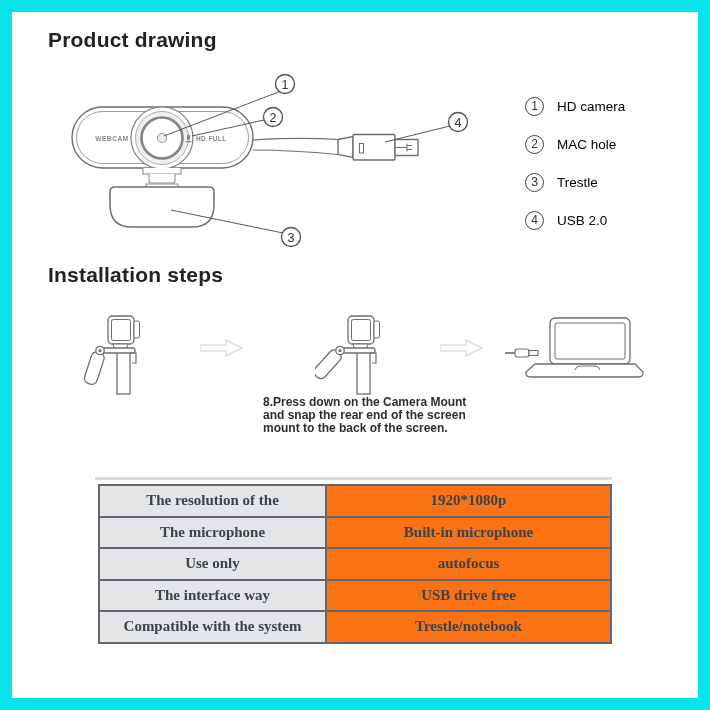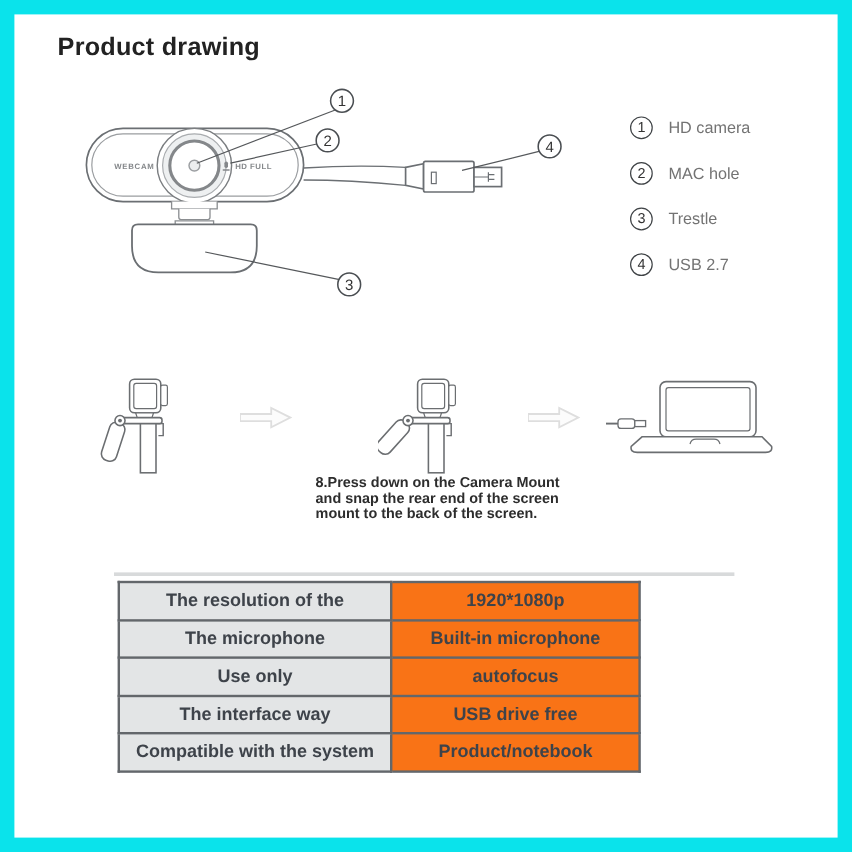"HD camera" .llabel { color: #737373 -> #000000 }
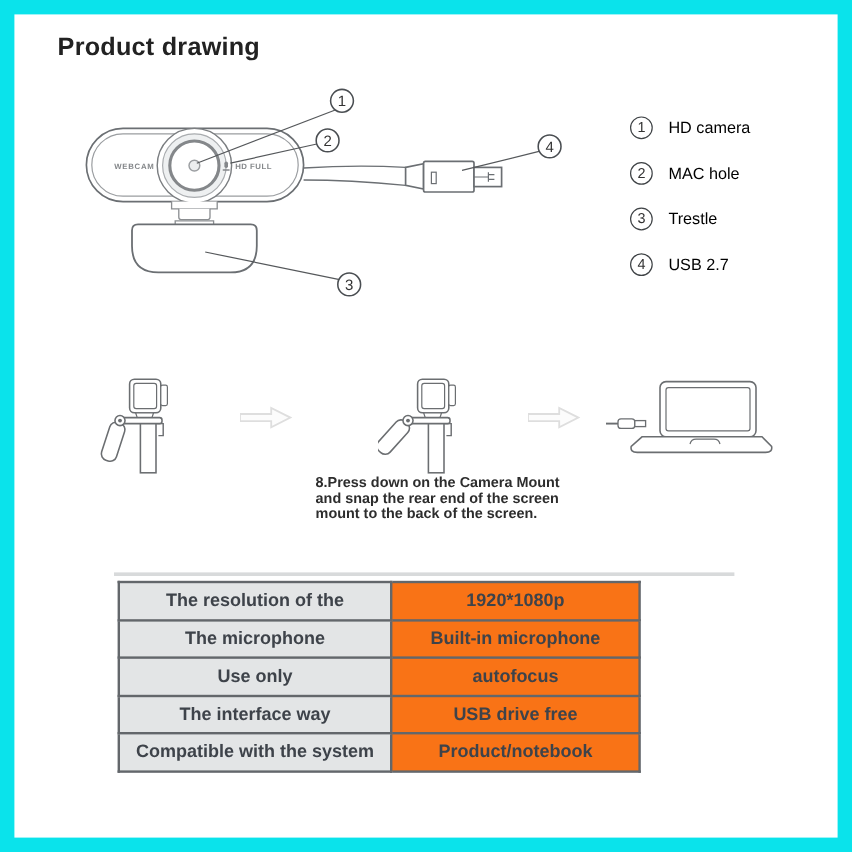"USB 2.7" span.llabel { text: 2.7 -> 2.0 }
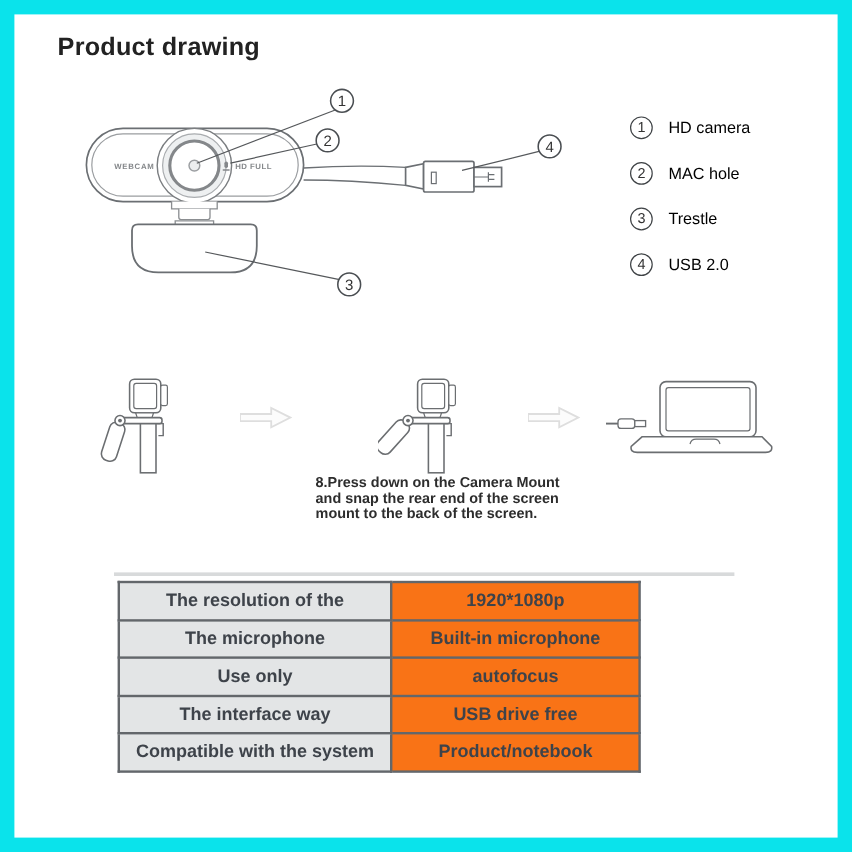"Installation steps" h2.abs { html: none -> <h2>Installation steps</h2> }
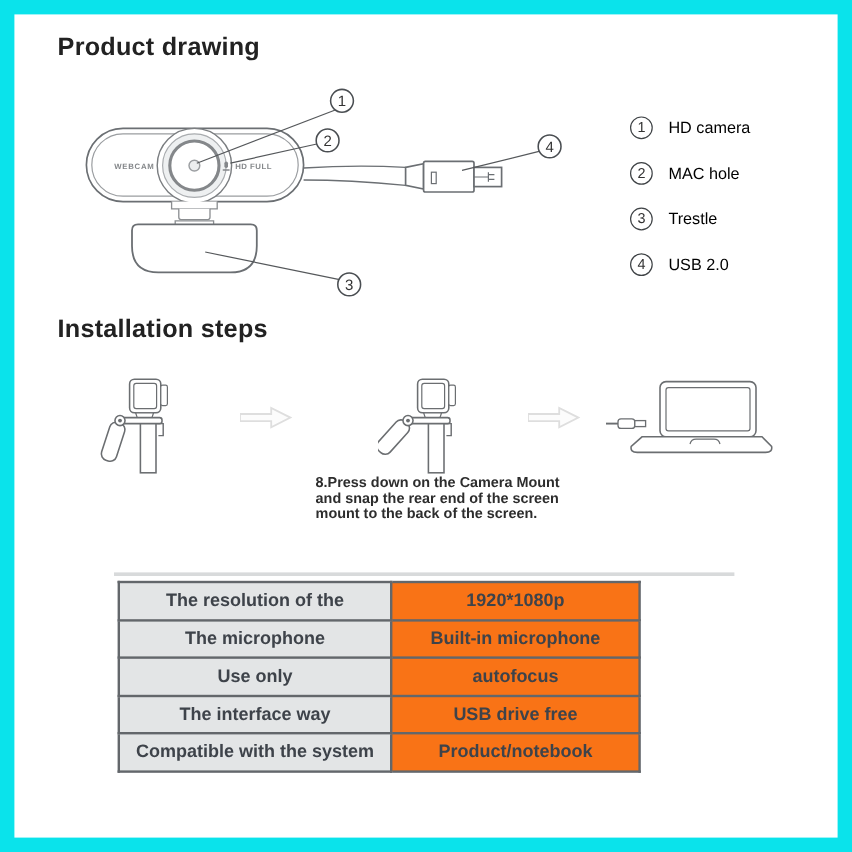"The resolution of the" table.spec { font-family: none -> Liberation Serif, serif; width: 436px -> 514px }
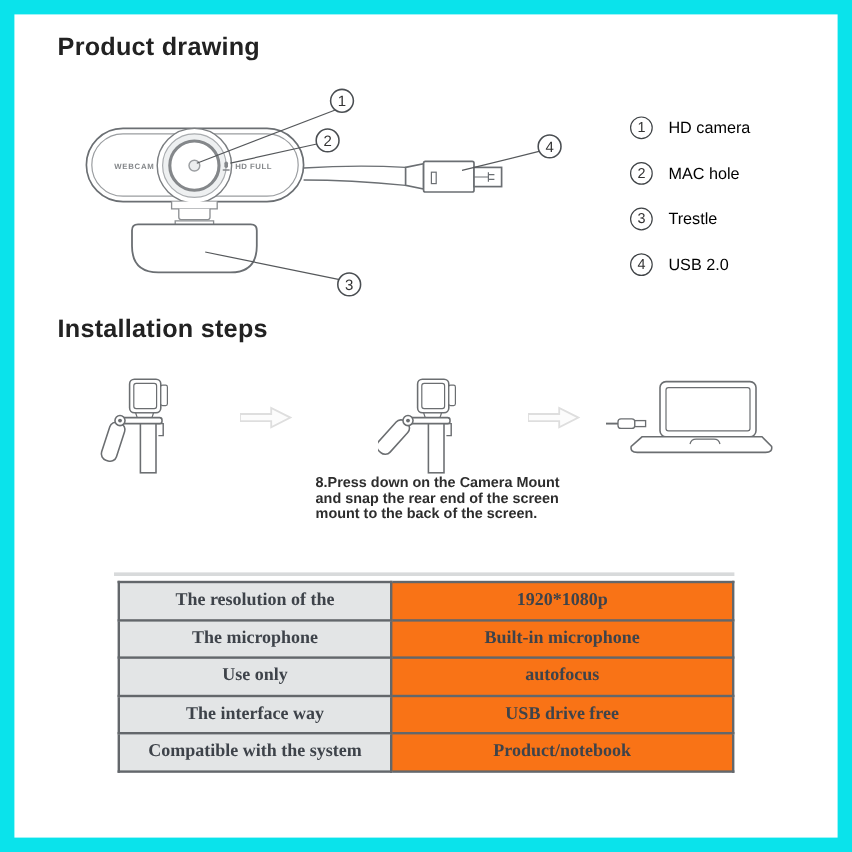"Product/notebook" td.v { text: Product/notebook -> Trestle/notebook }
